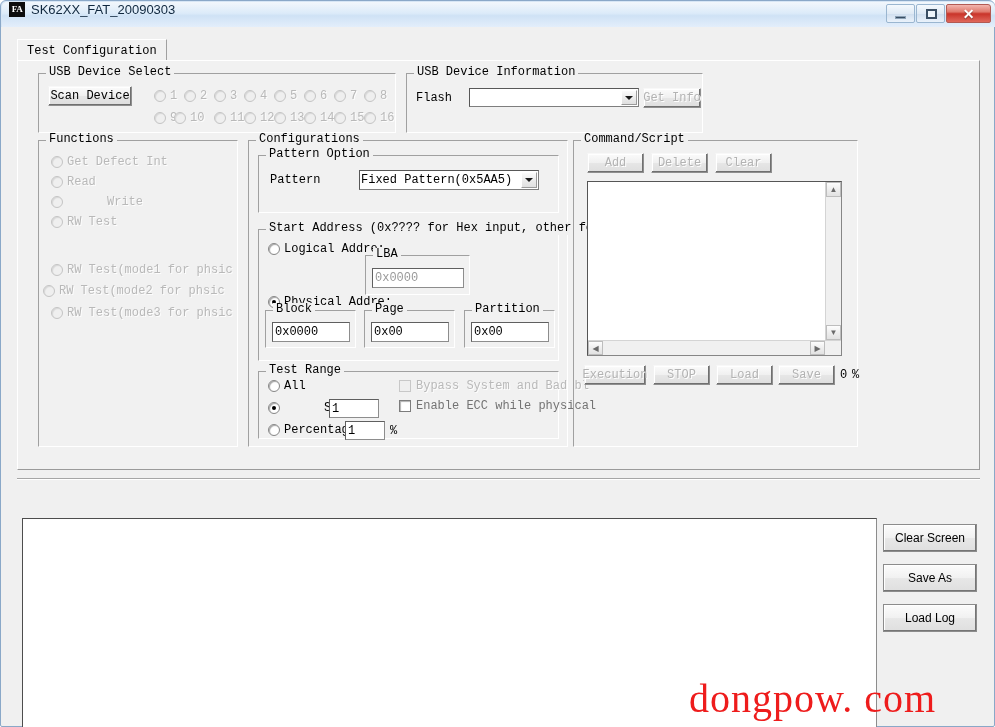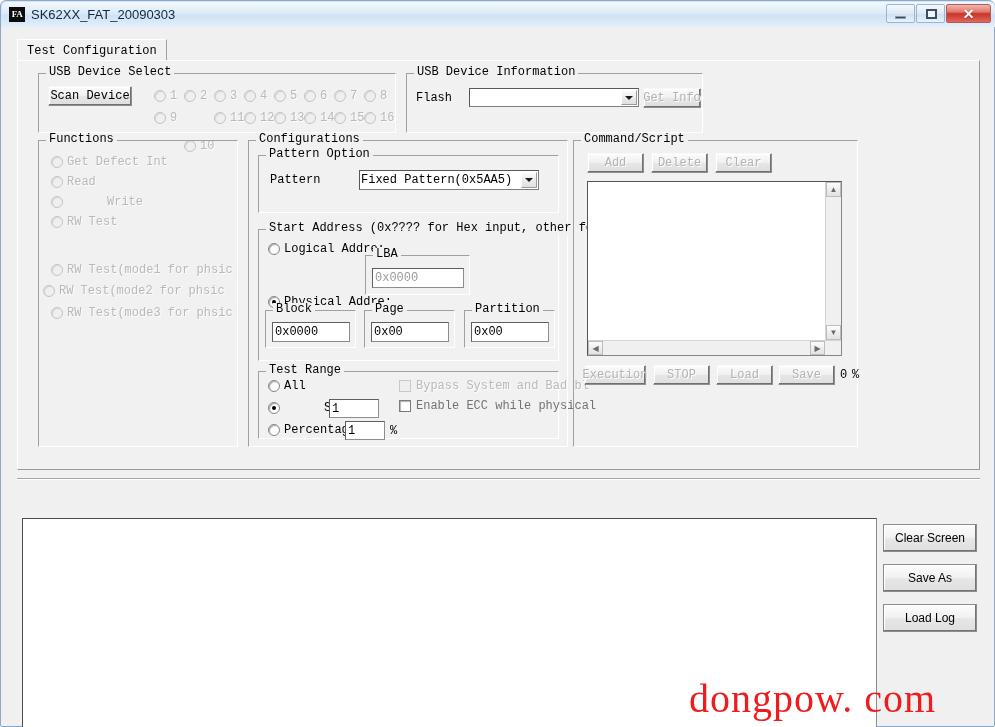"FA" #titlebar { align-items: center -> flex-start }
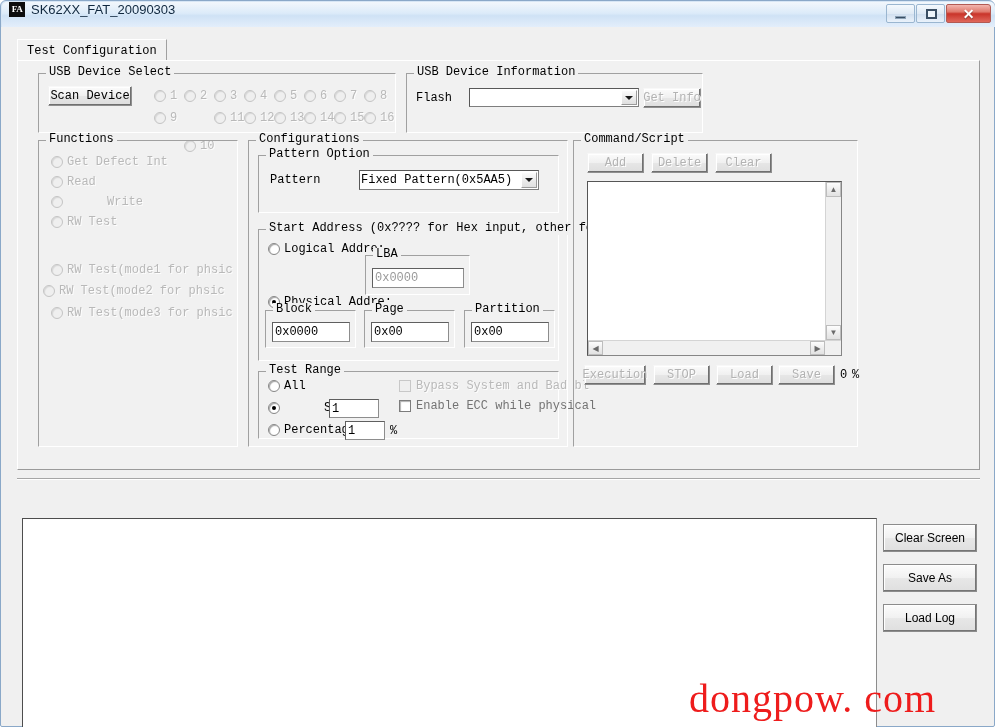"10" div.radio { left: 145px -> 135px; margin-top: 28px -> none }
